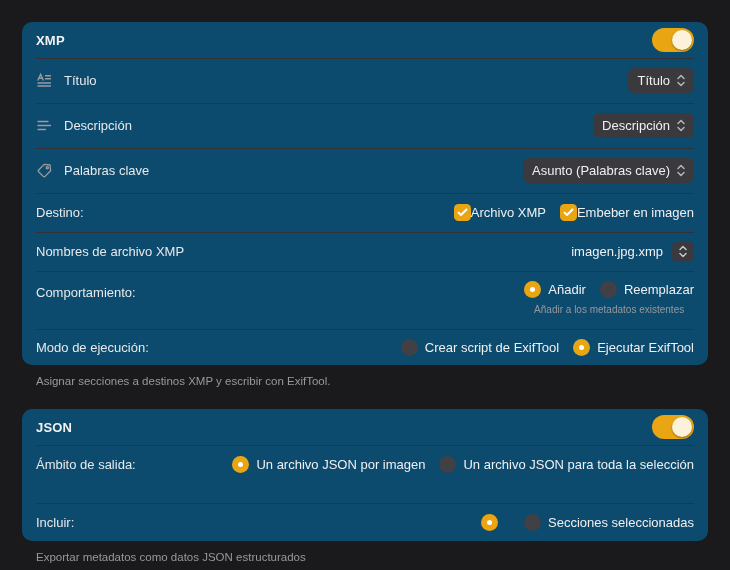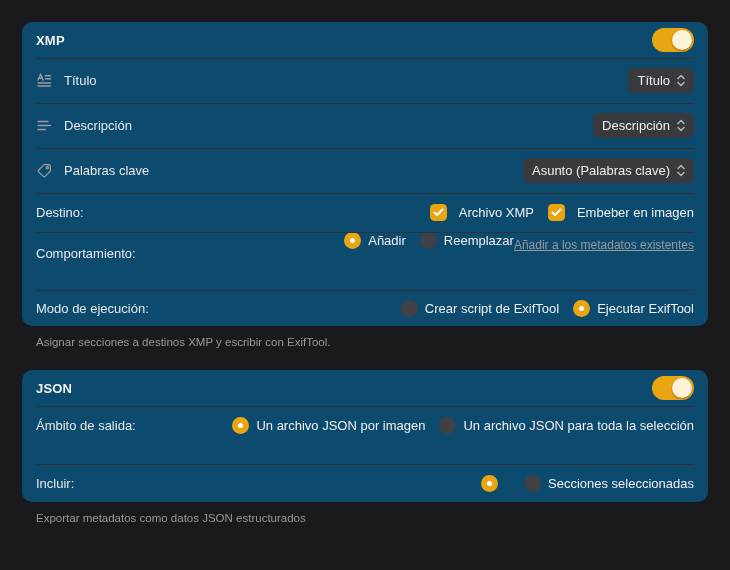"Archivo XMP" .check-opt { gap: 12px -> 0 }
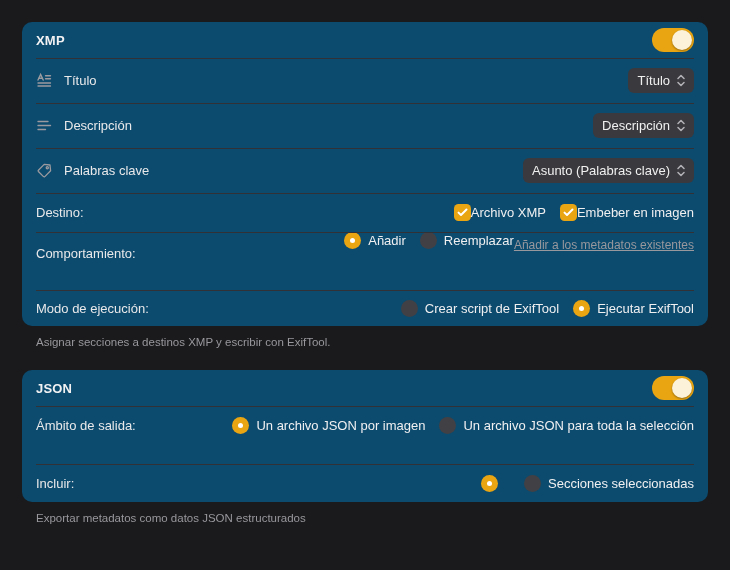"Nombres de archivo XMP" div.row { html: none -> <div> <span>Nombres de archivo XMP</span> <span> <span>imagen.jpg.xmp</span> <button> <svg> <path></path> <path></path> </svg> </button> </span> </div> }
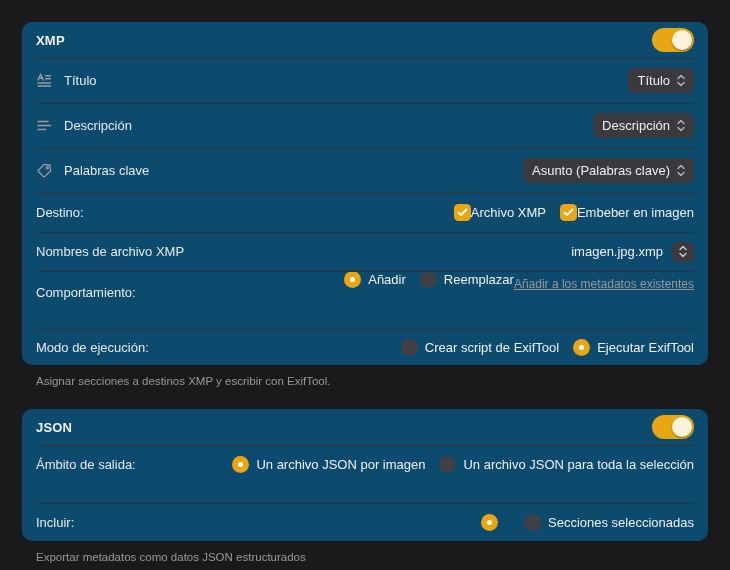"Añadir" .stacked-right { align-items: flex-start -> center; flex-direction: row -> column; padding-top: none -> 10px }
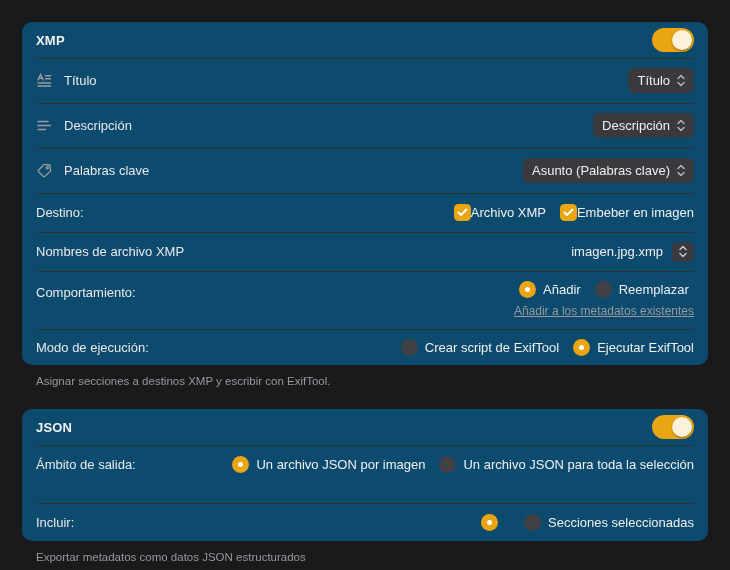"Añadir a los metadatos existentes" .sub-caption { font-size: 12px -> 10px; text-decoration: underline -> none }
